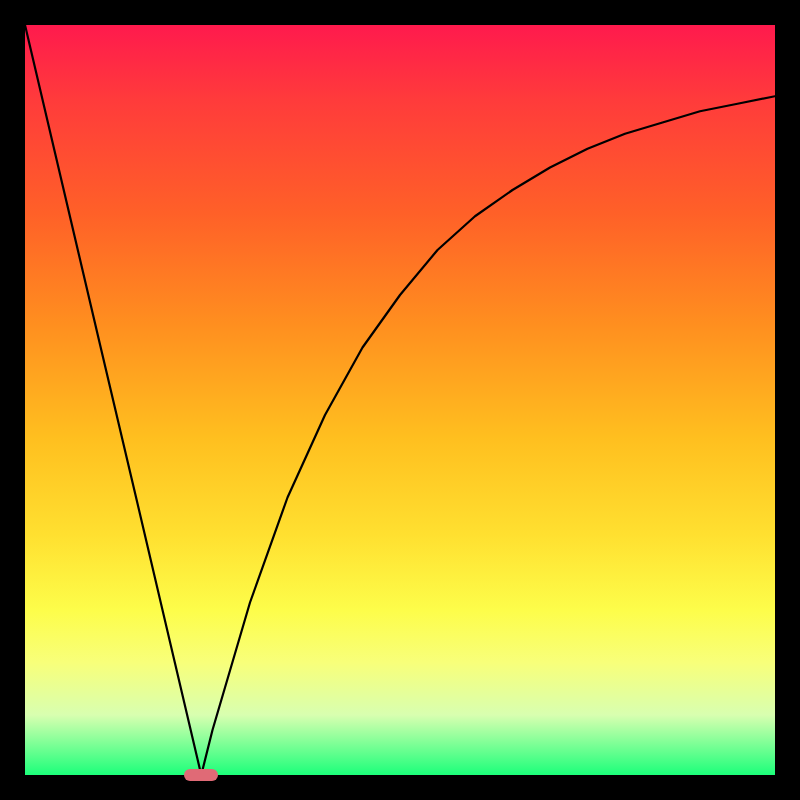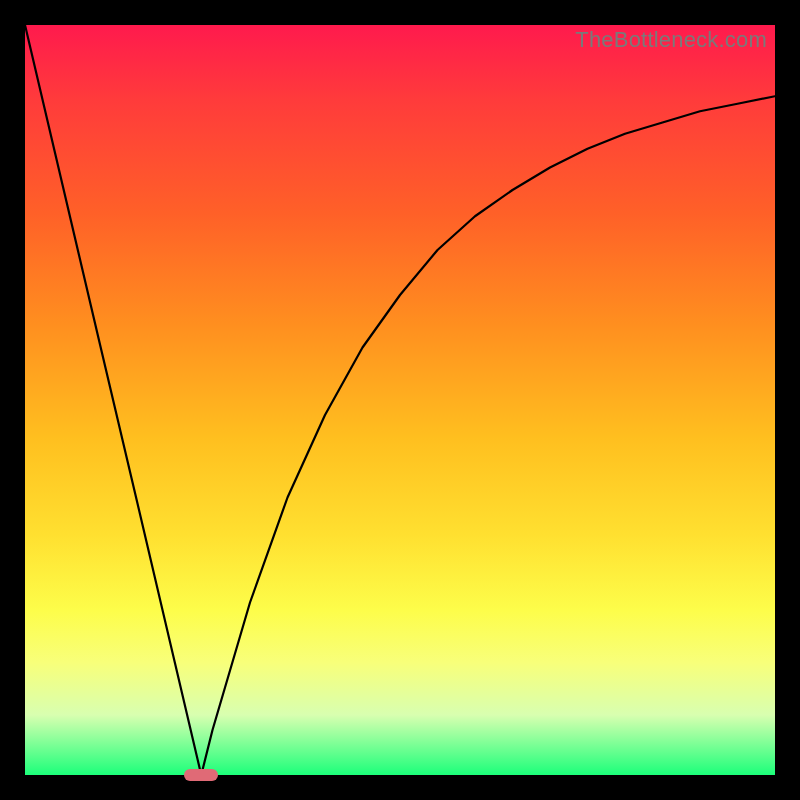"TheBottleneck.com" div.watermark { html: <div>TheBottleneck.com</div> -> none }
